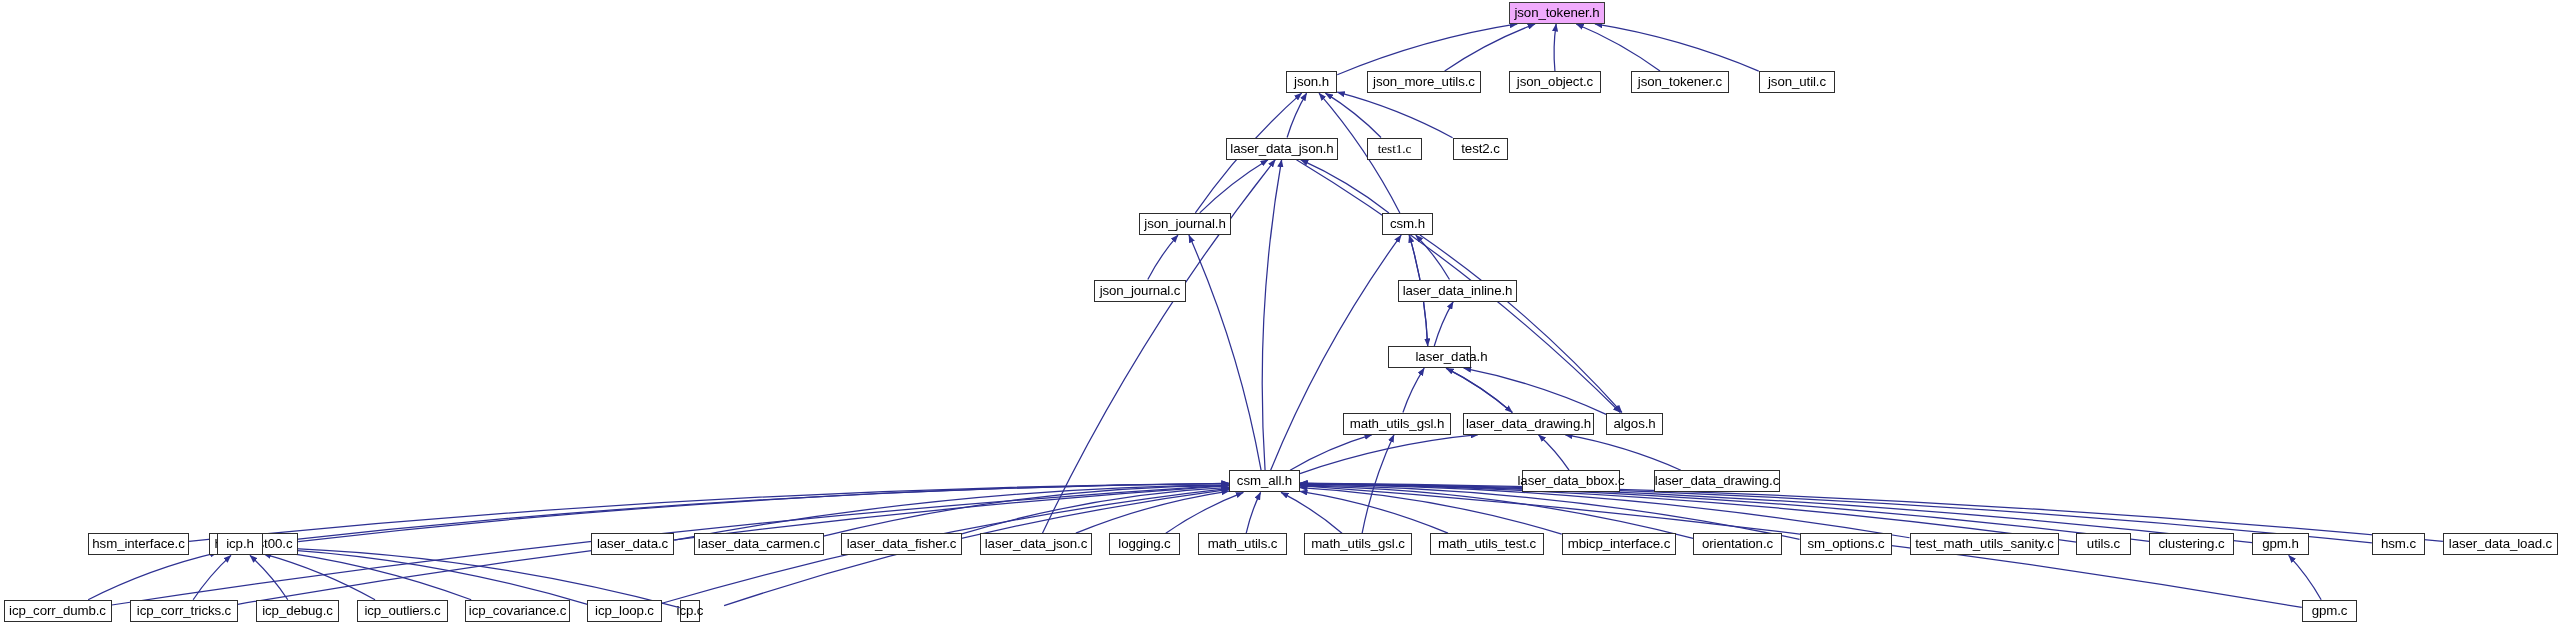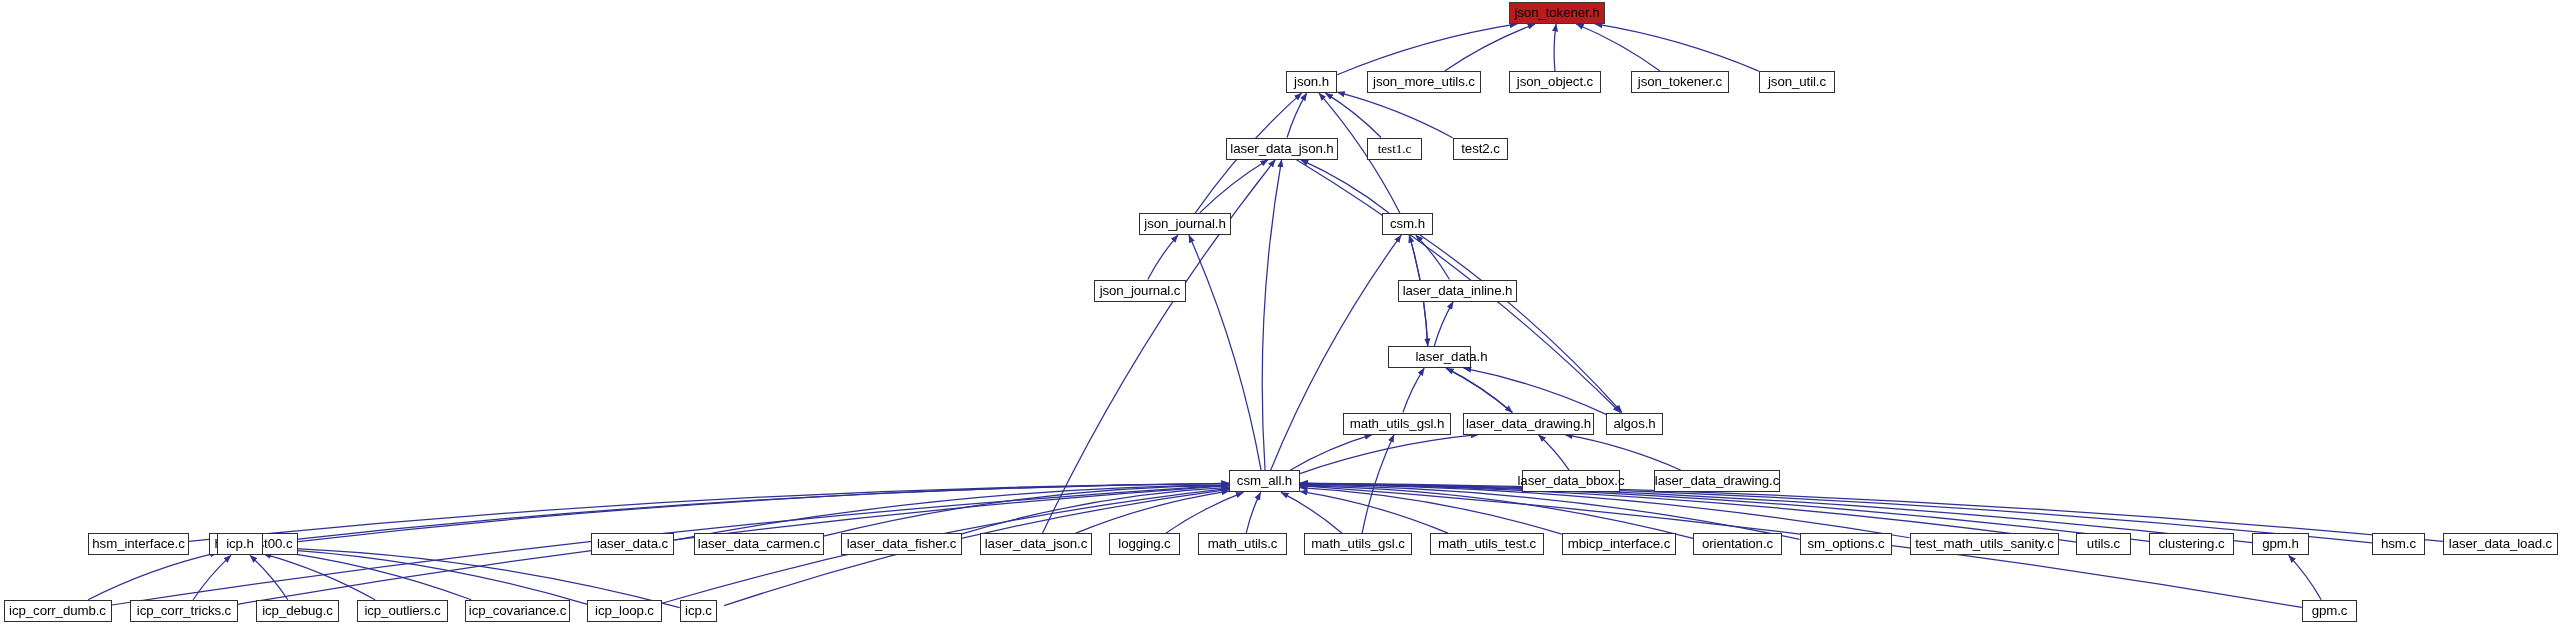"json_tokener.h" .node.root { background: #b91c1c -> #f0abfc }
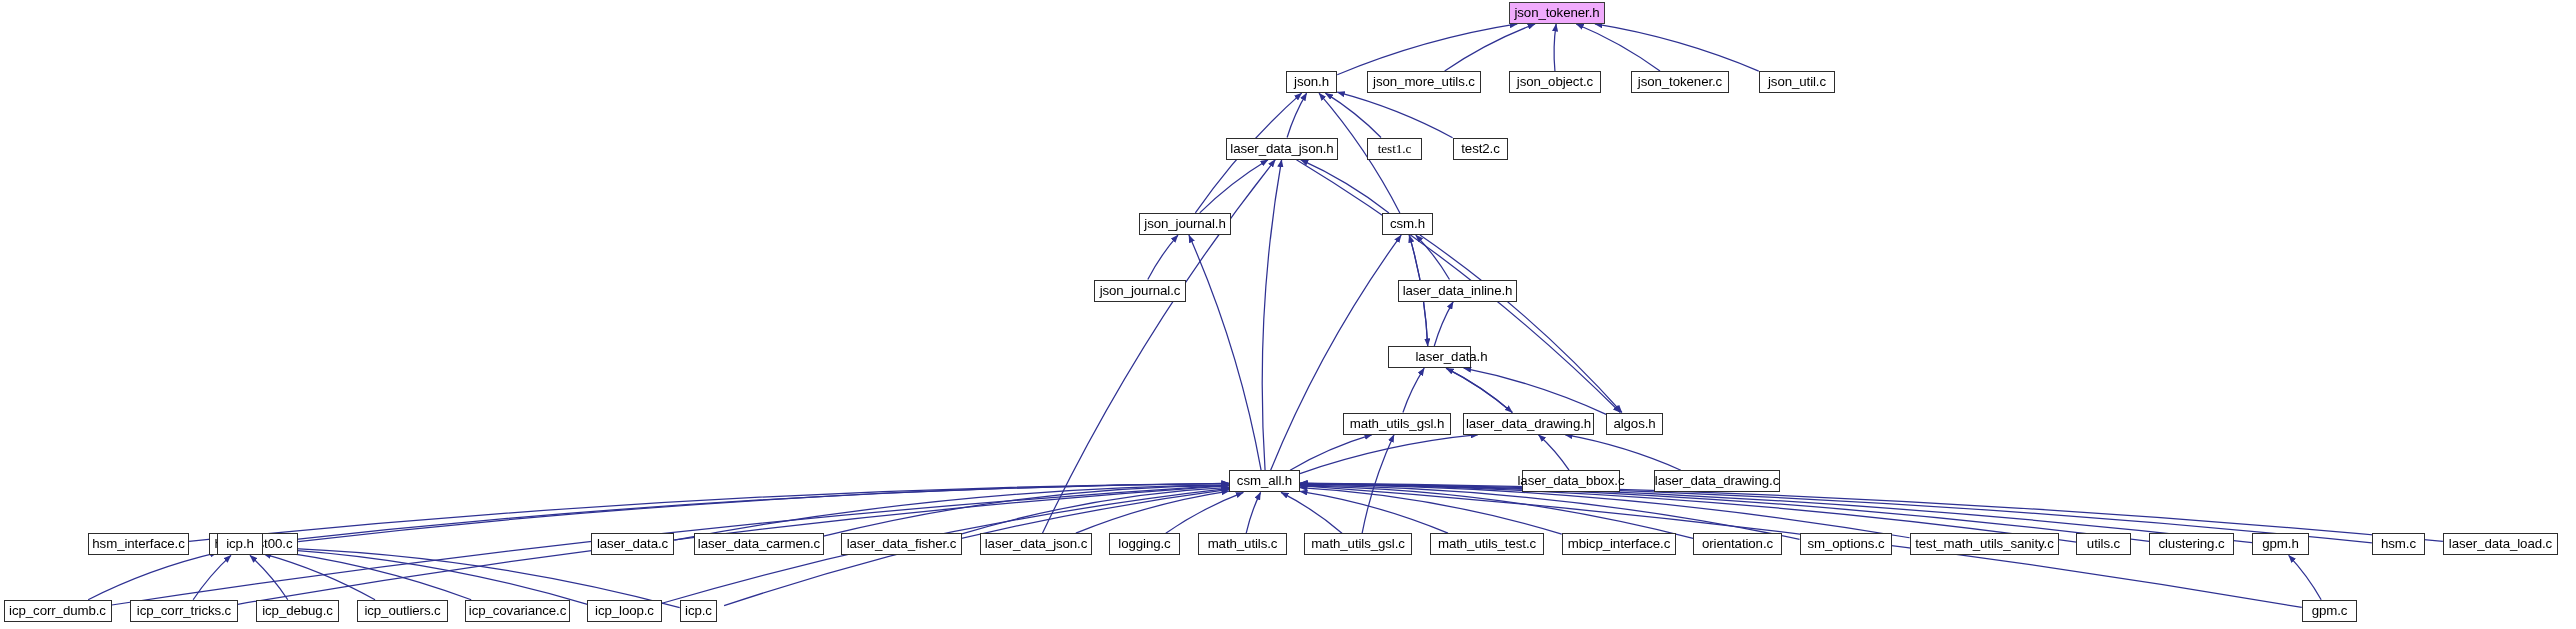"icp.c" div.node { width: 37px -> 20px }
